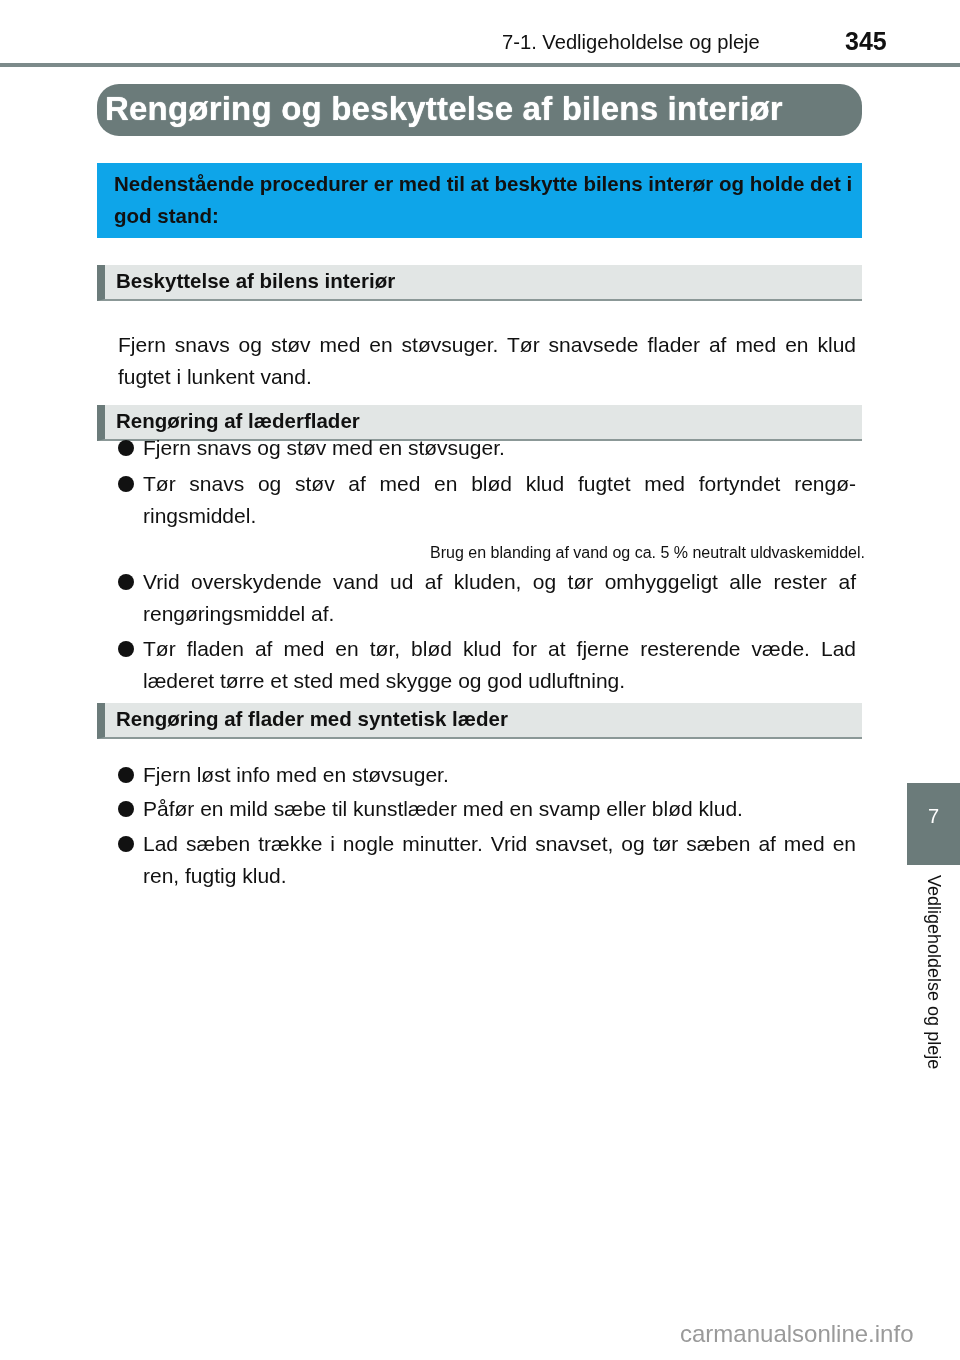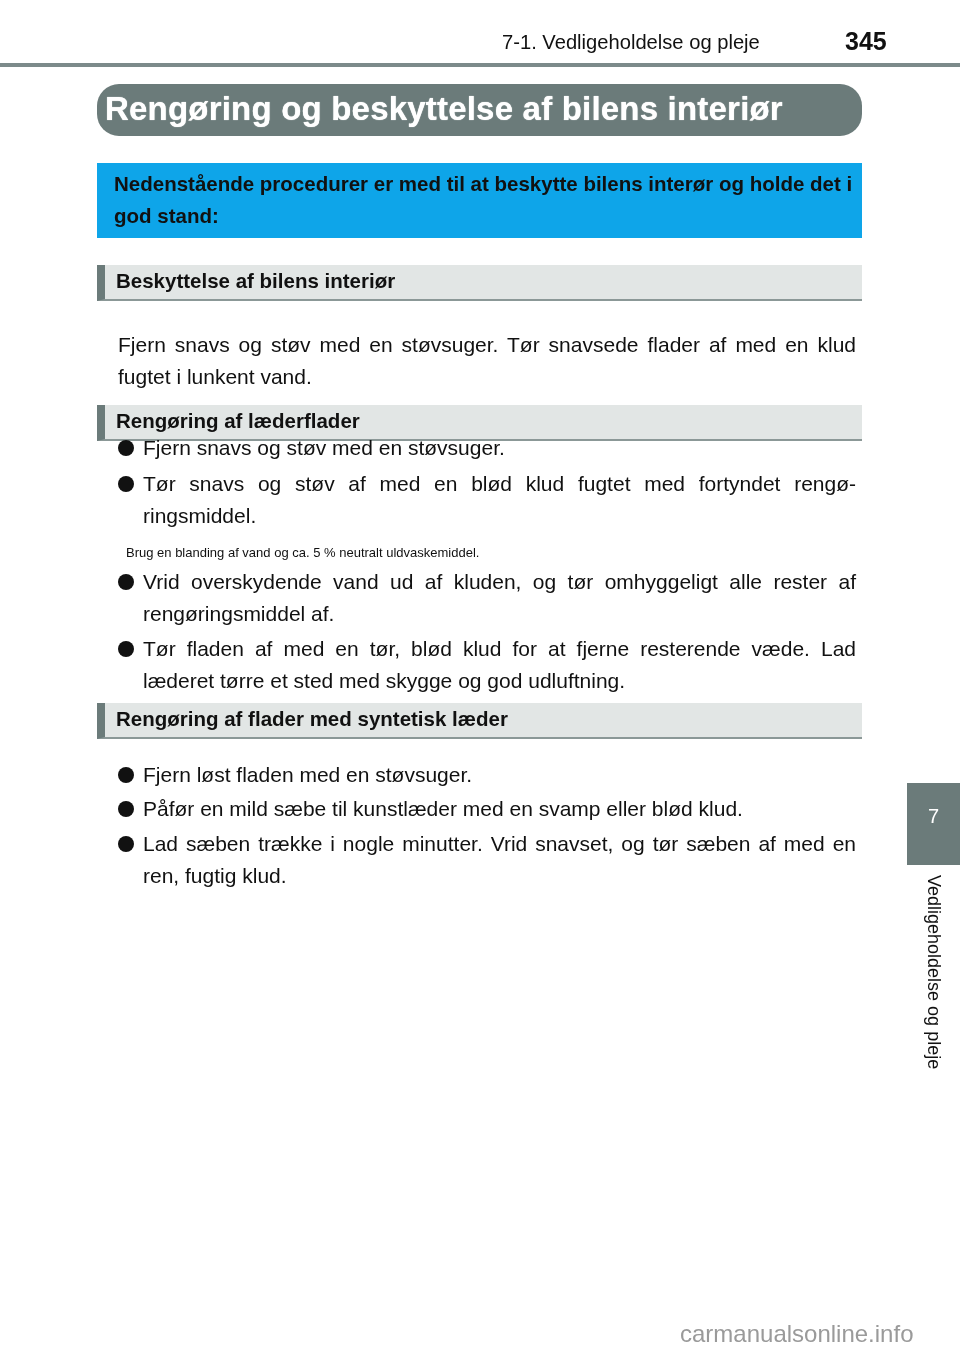"Brug en blanding af vand" .note { font-size: 13px -> 16px; left: 126px -> 152px; text-align: none -> right }
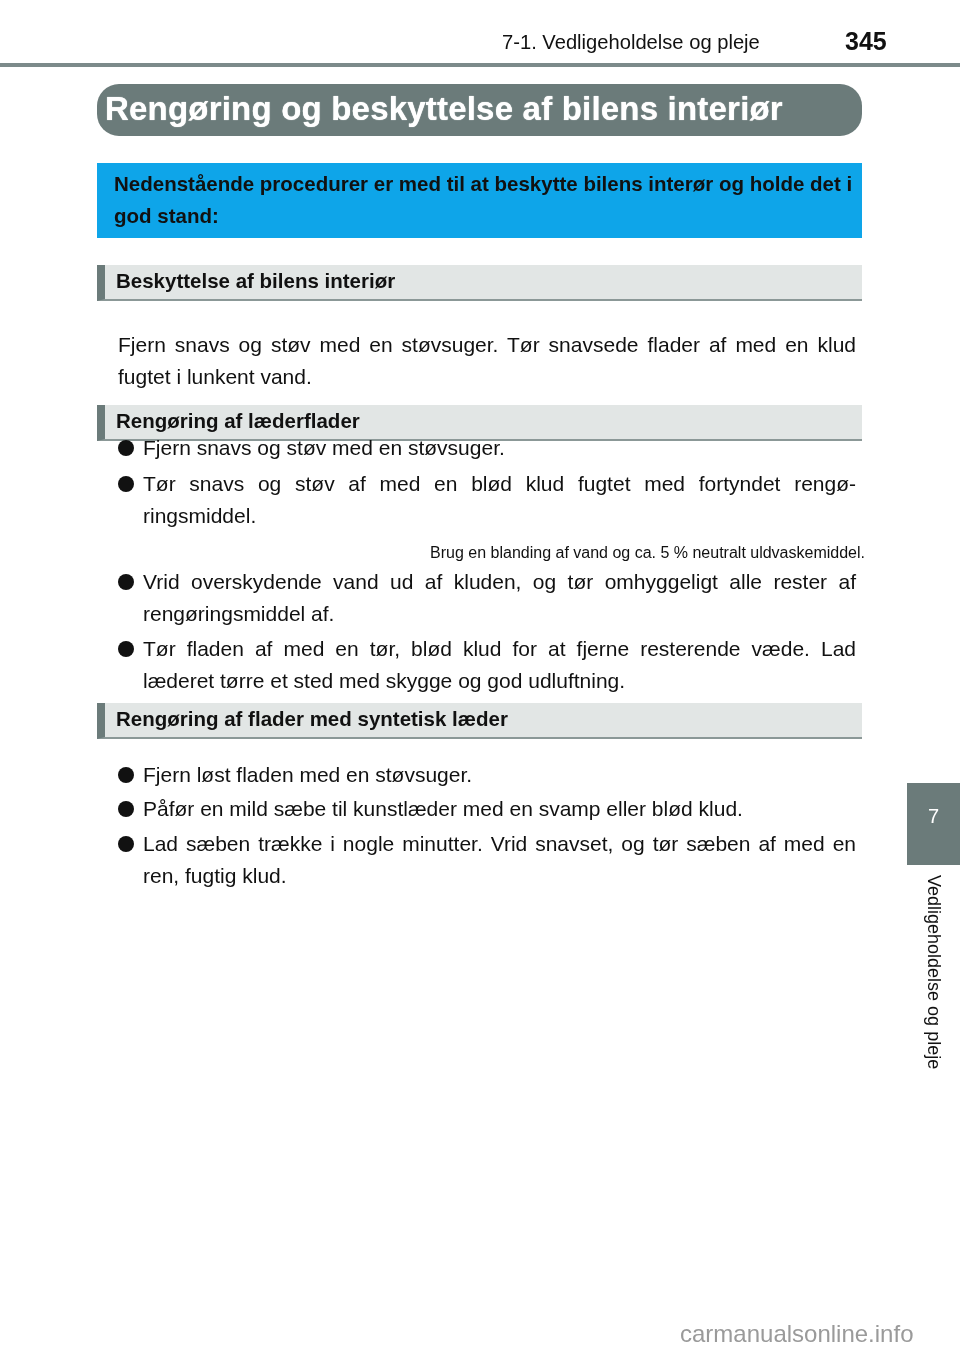"Fjern løst fladen med en" span { text: fladen -> info }
